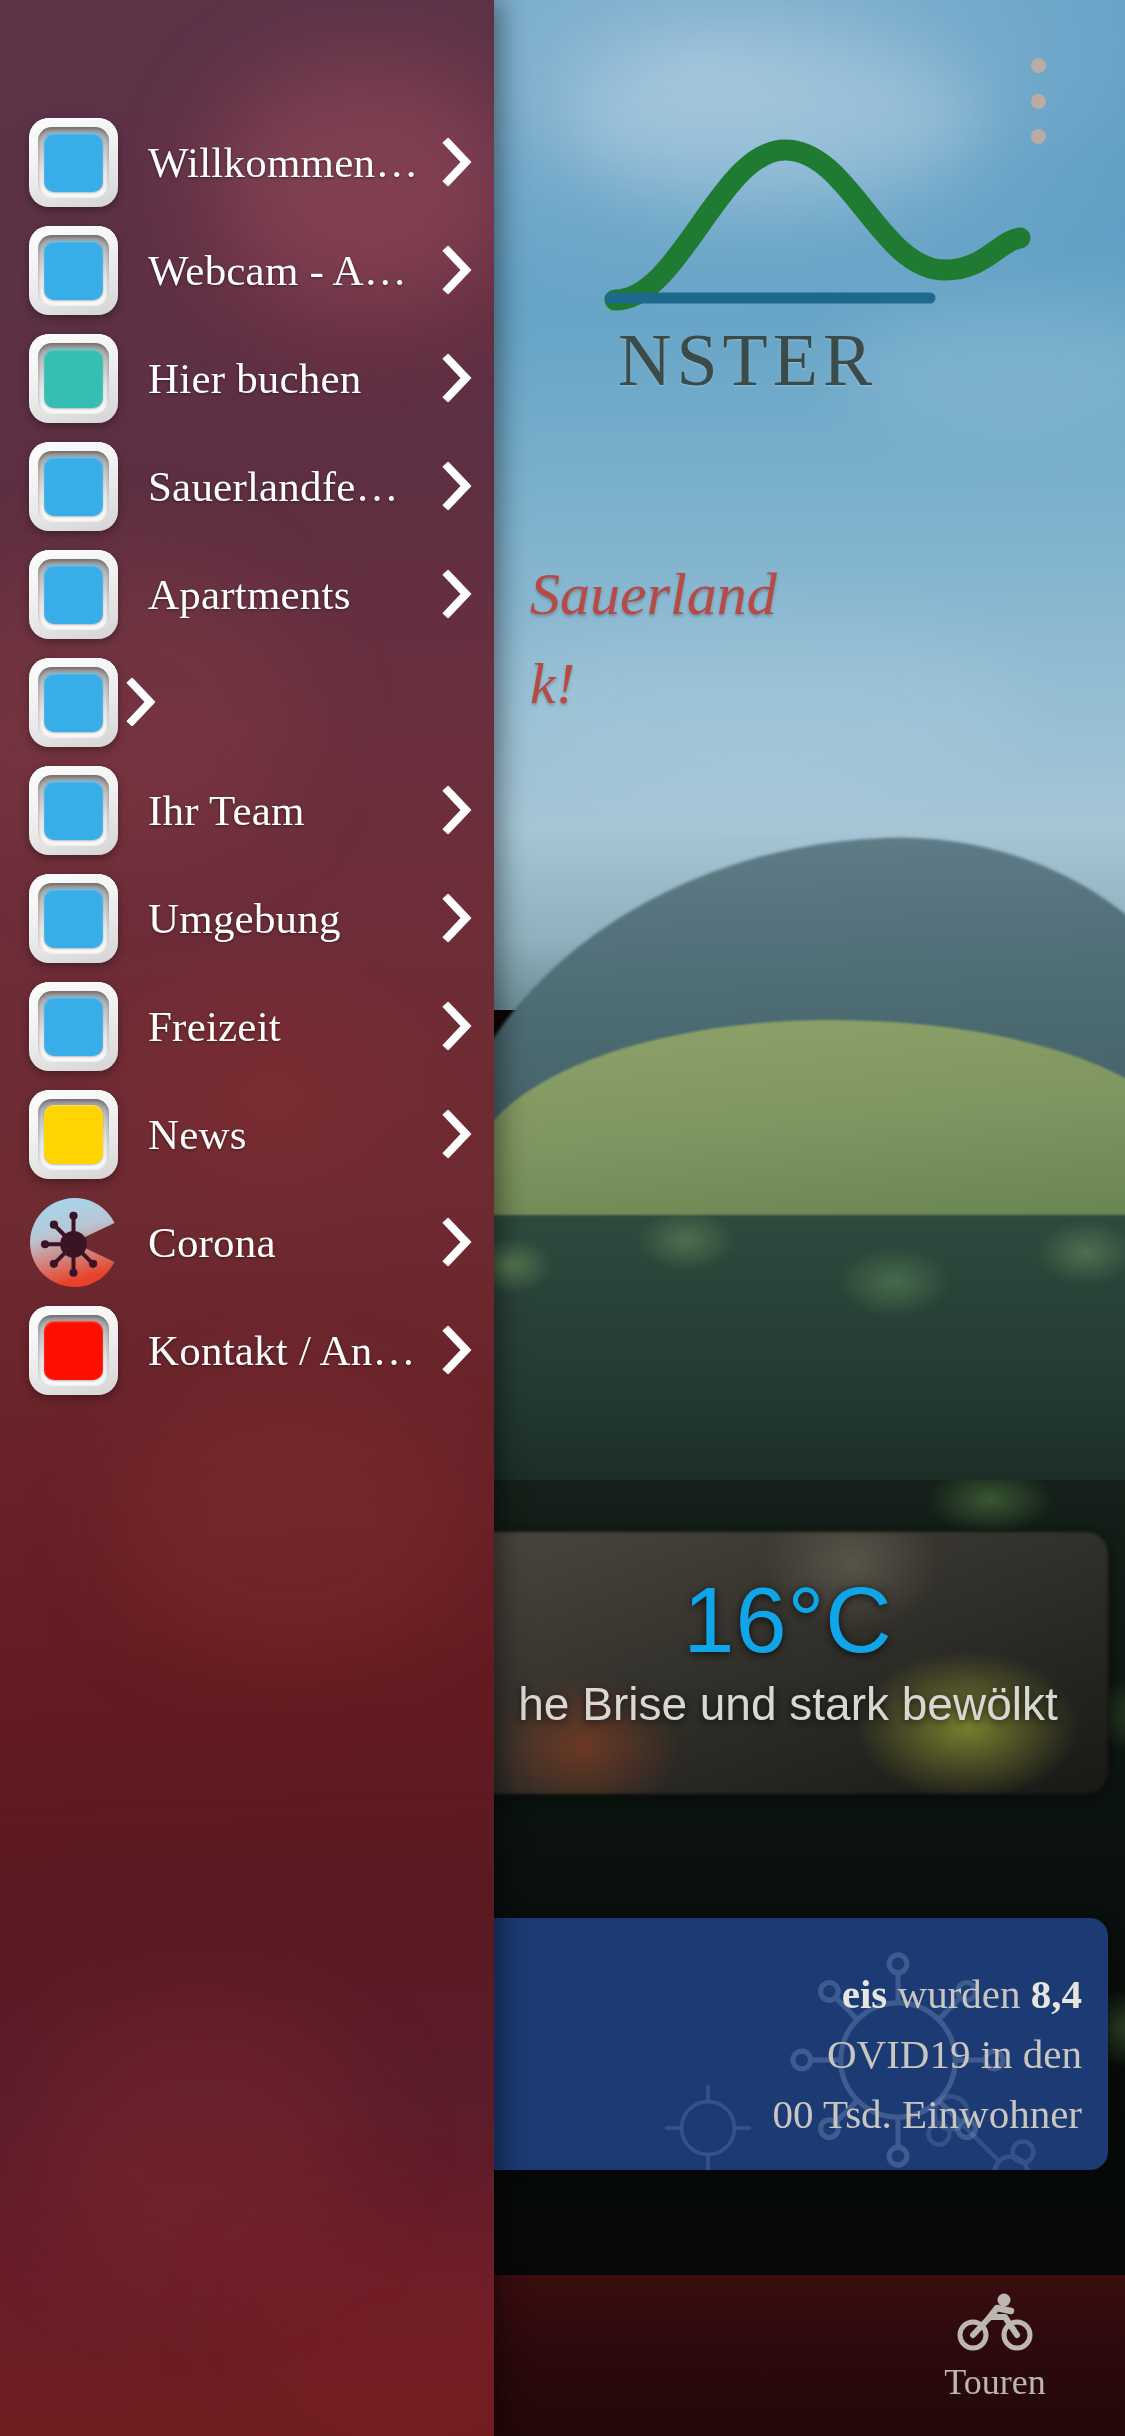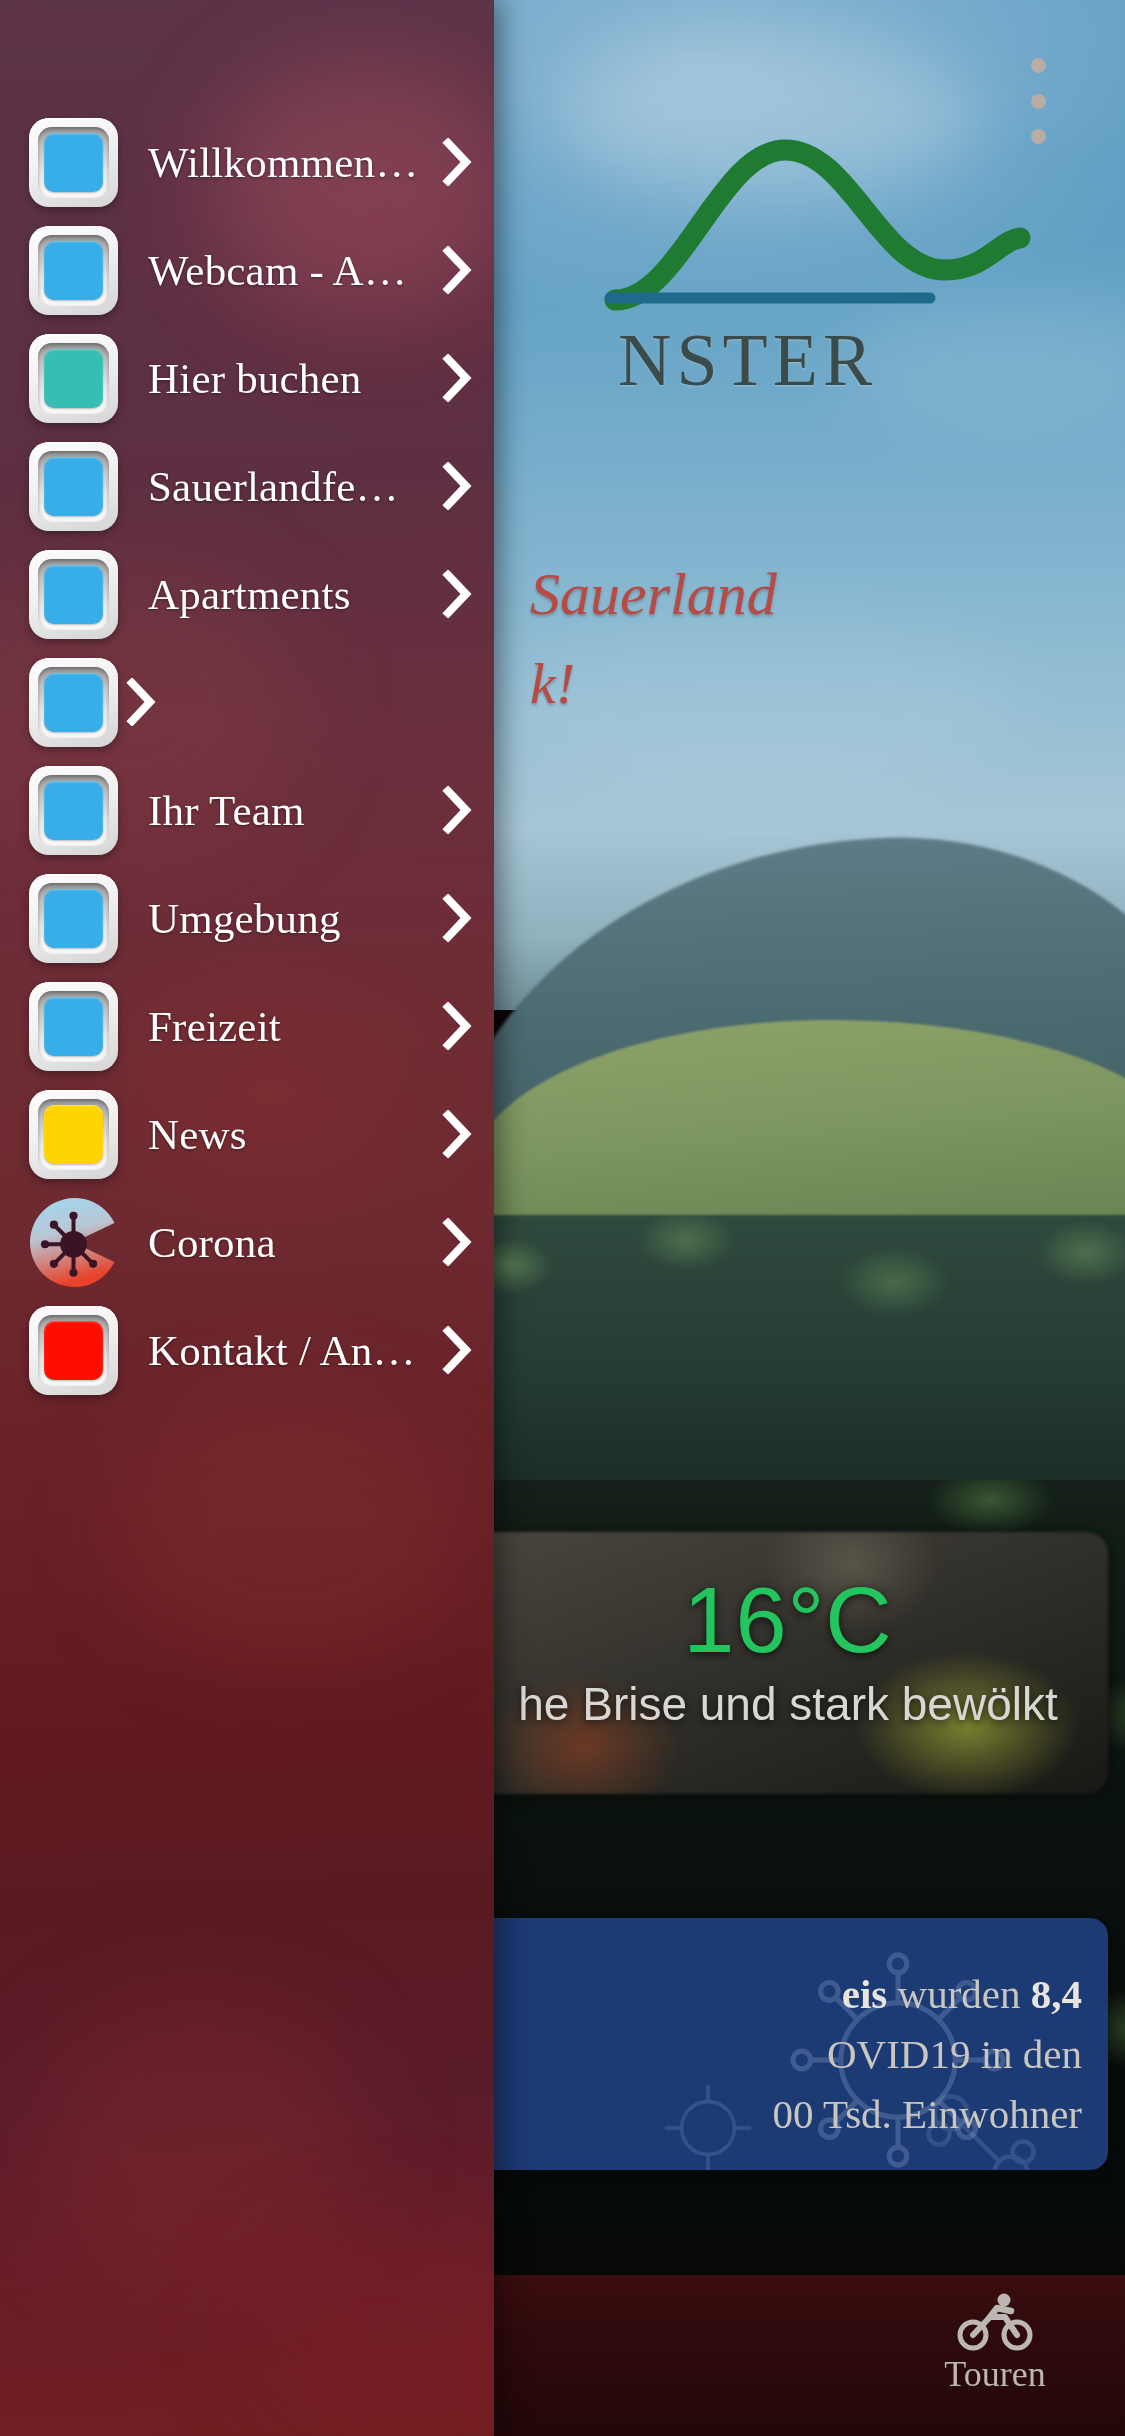"16°C" .weather-temp { color: #22c55e -> #0ea5e9 }
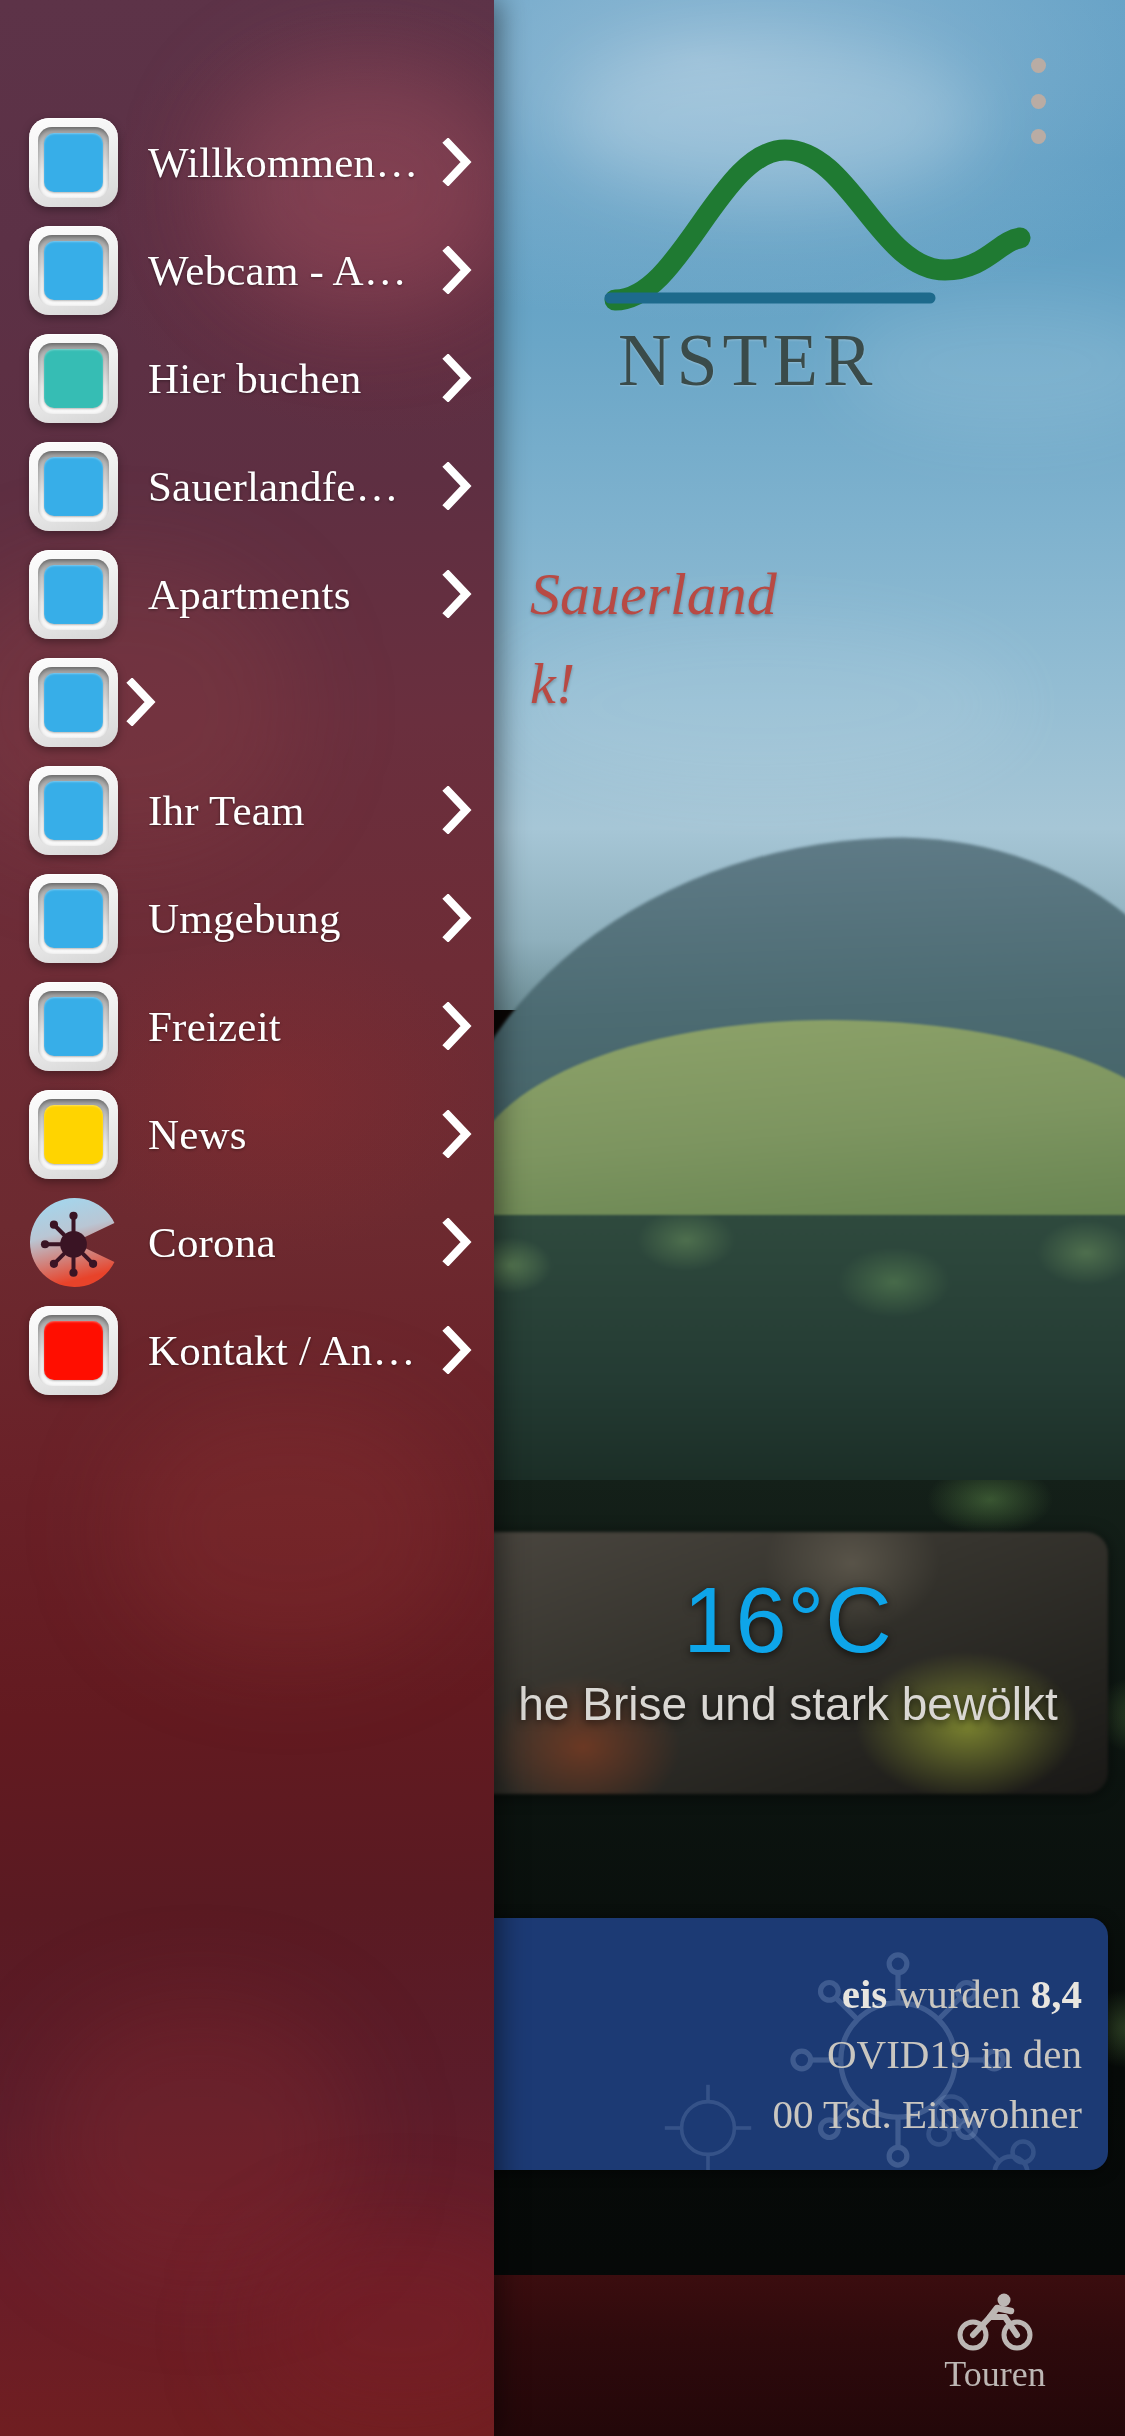"Touren" .nav-item { gap: none -> 8px }
